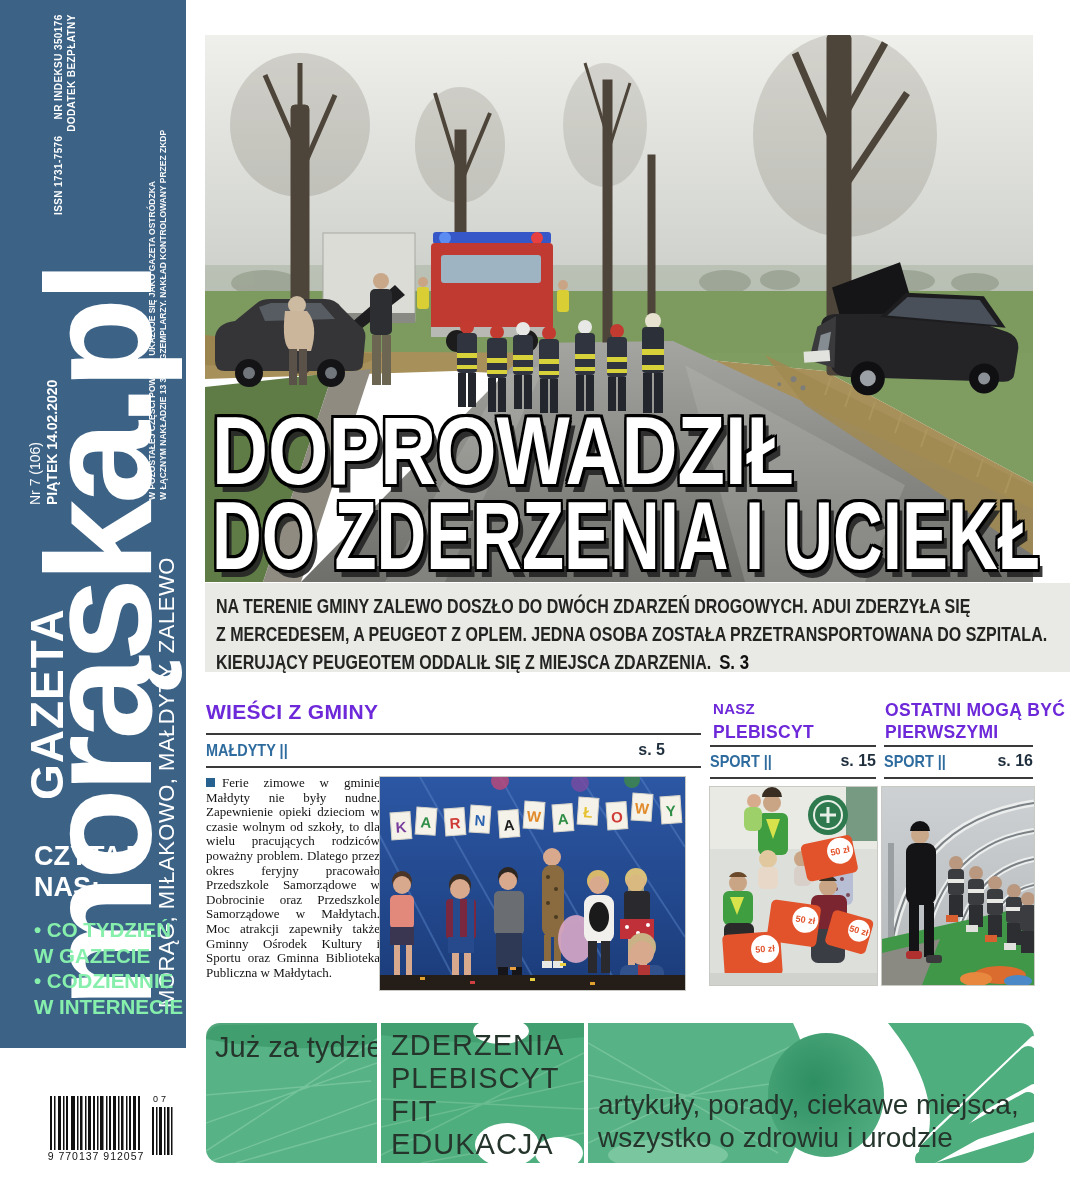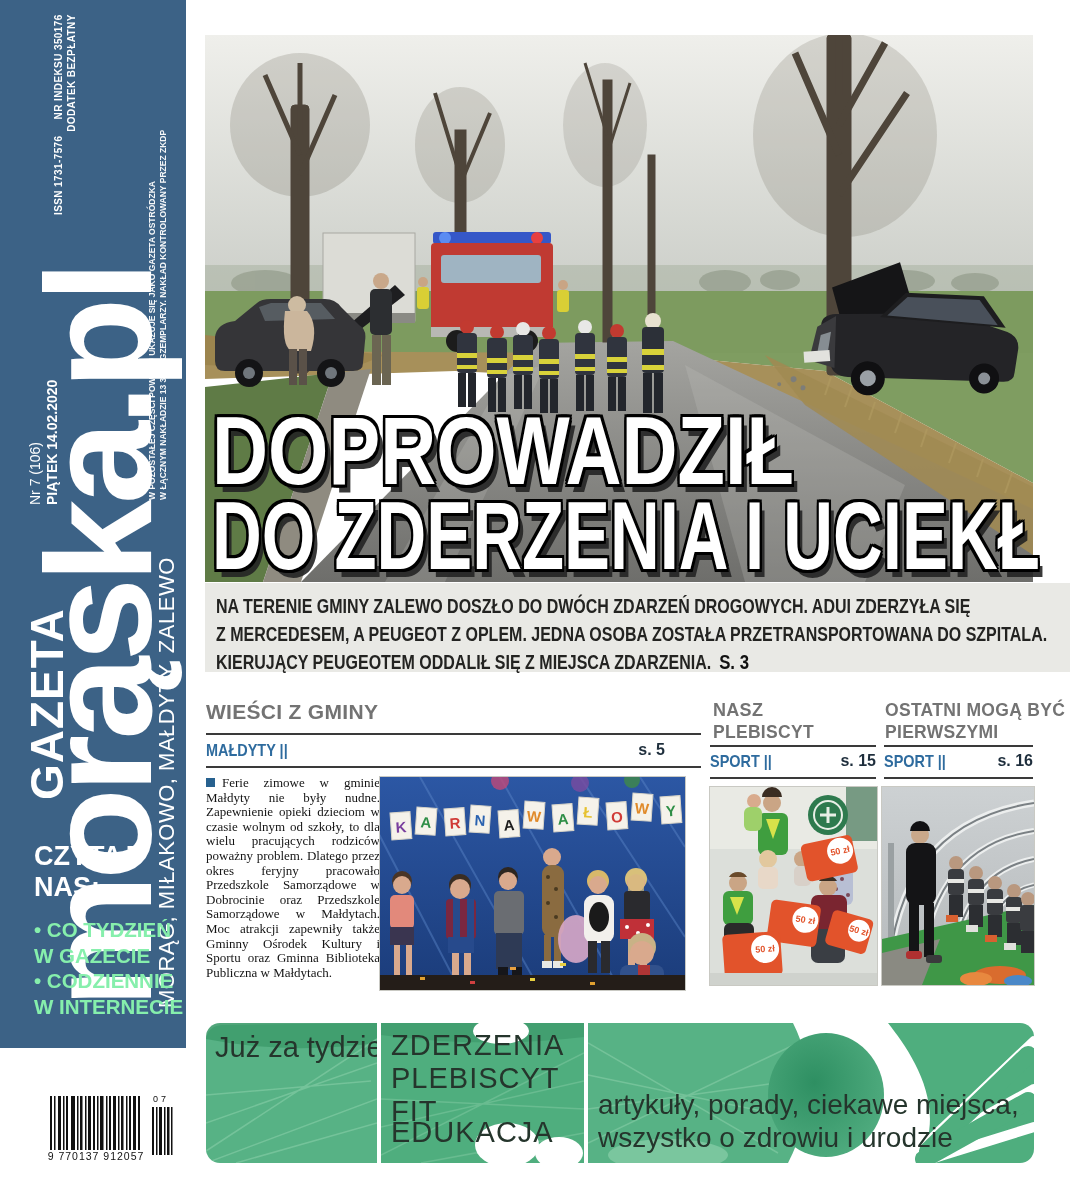"WIEŚCI Z GMINY" .sec-header { color: #737373 -> #6d28d9 }
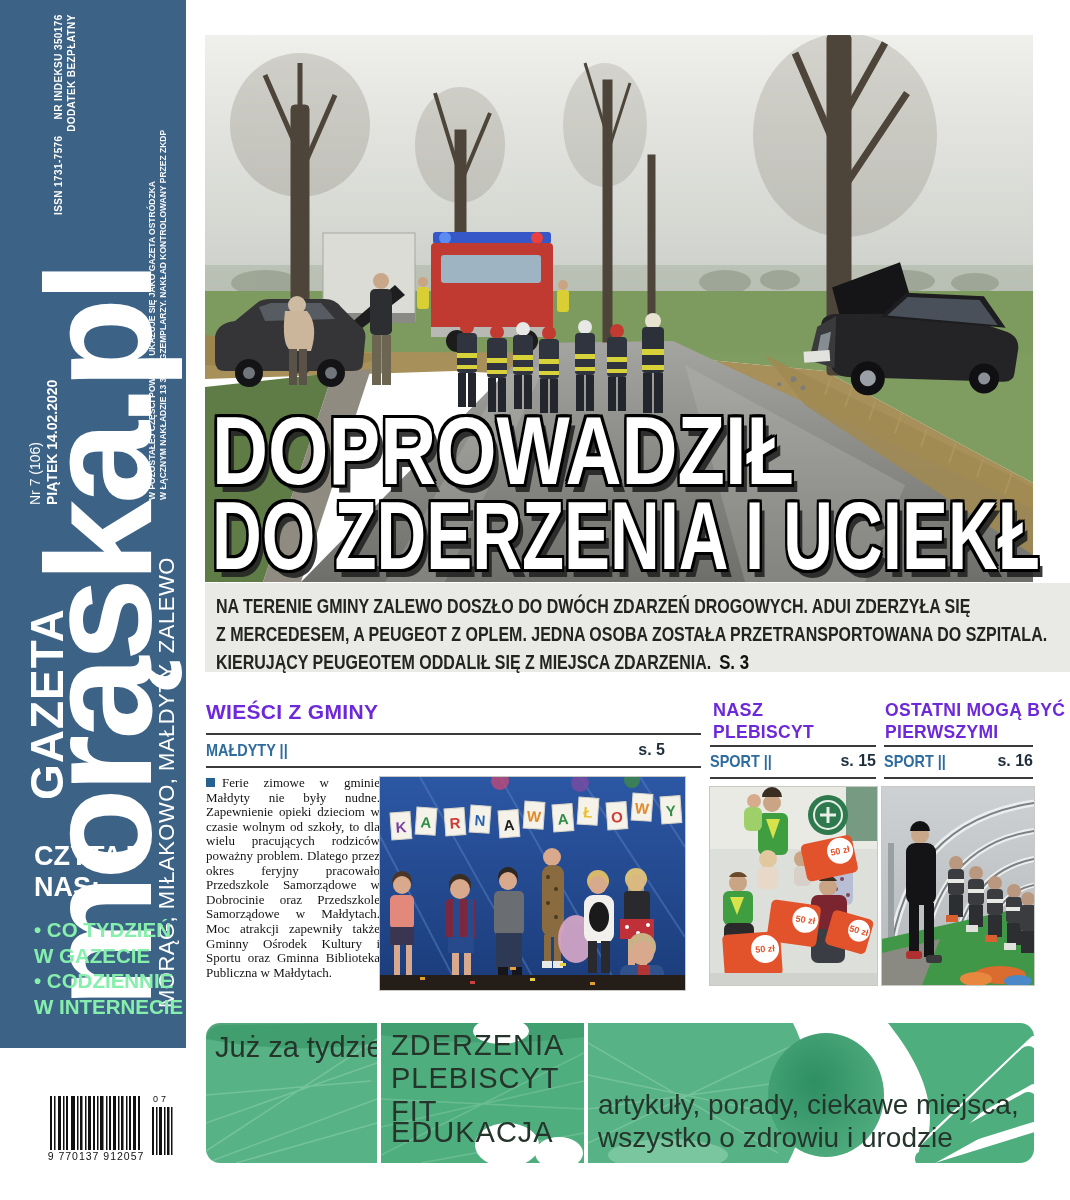"NASZ" div.sec-header { font-size: 18px -> 15px }
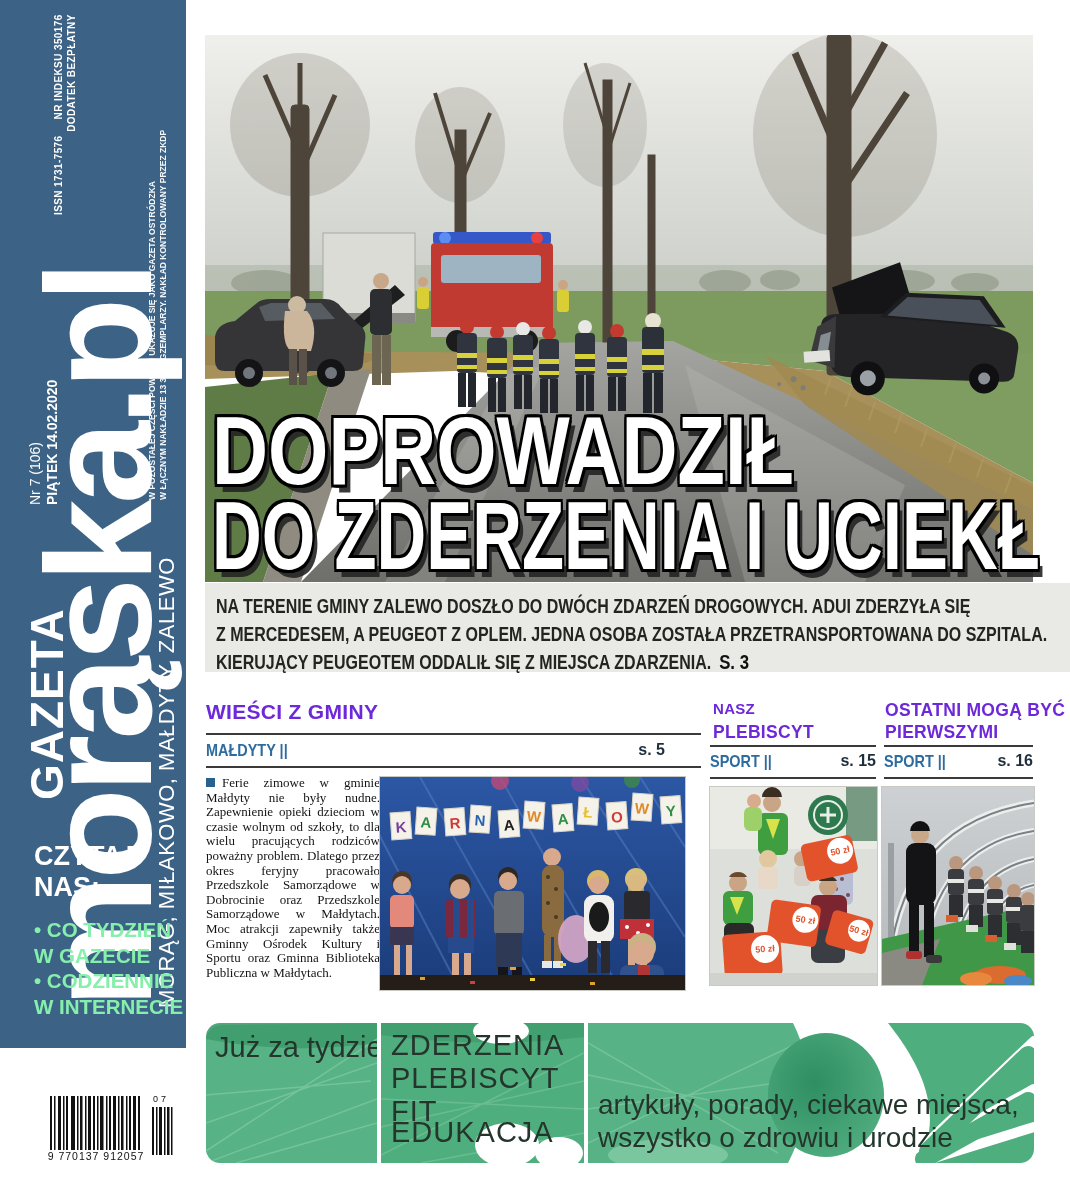"EDUKACJA" div.promo-text { top: 93px -> 105px }
